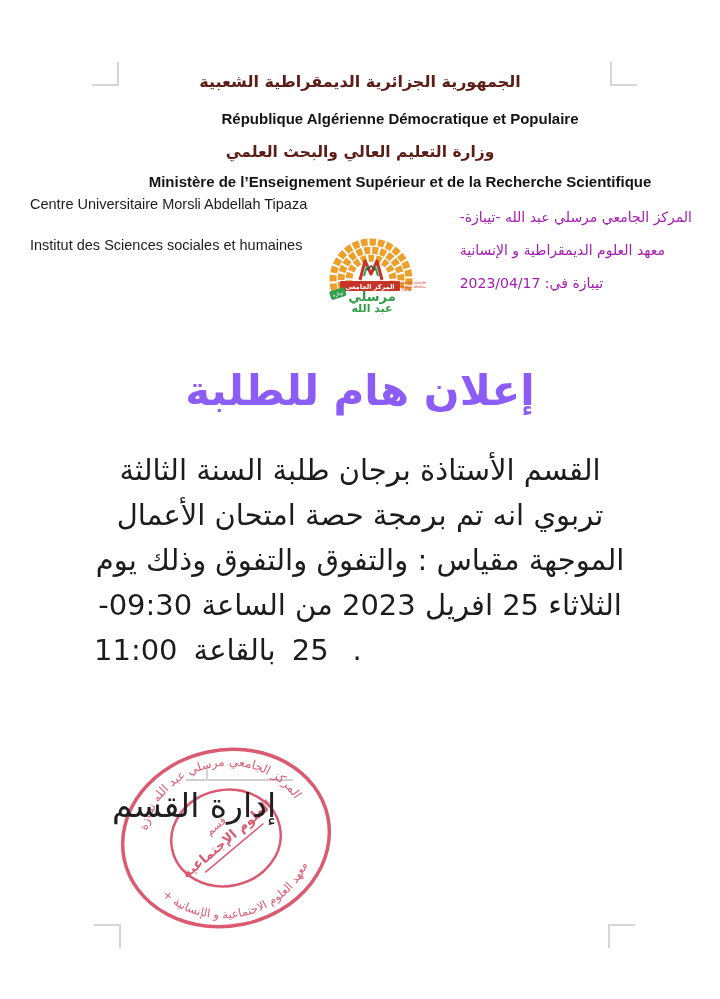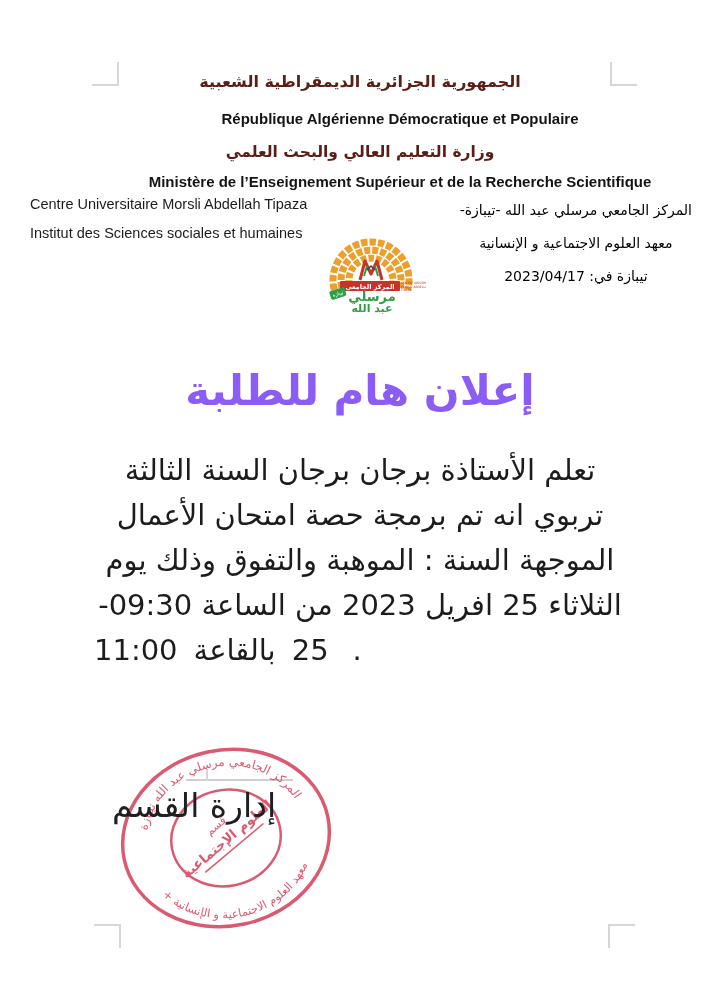"المركز الجامعي مرسلي عبد الله -تيبازة-" #inst-right { color: #000000 -> #a21caf; text-align: center -> left; top: 194px -> 201px }
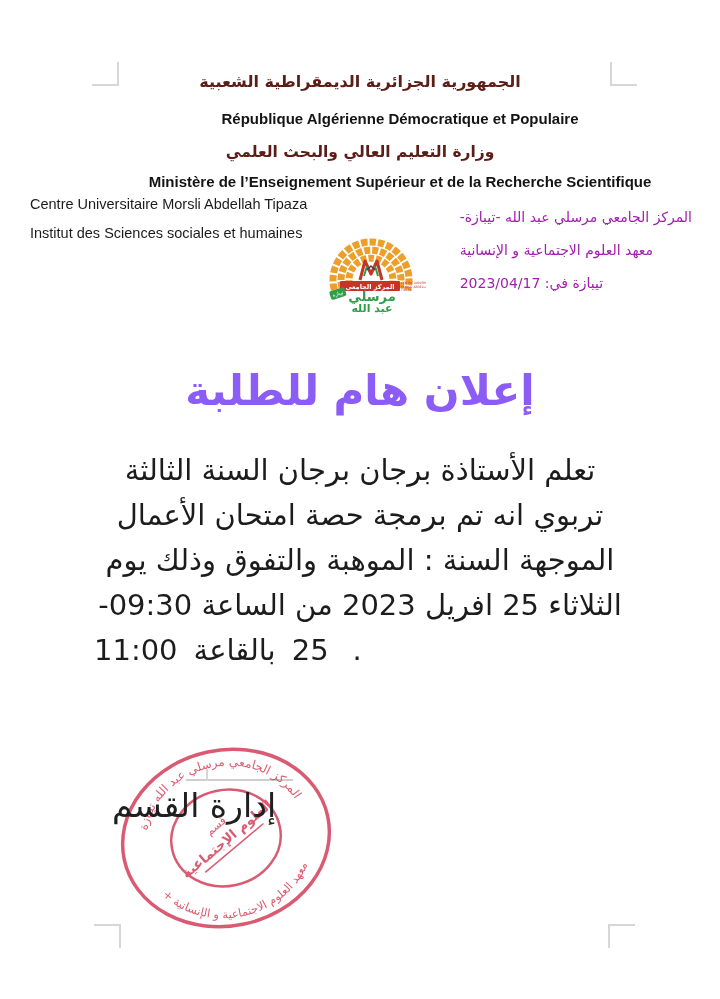"Institut des Sciences sociales et" #inst-left div + div { margin-top: 0 -> 12px }
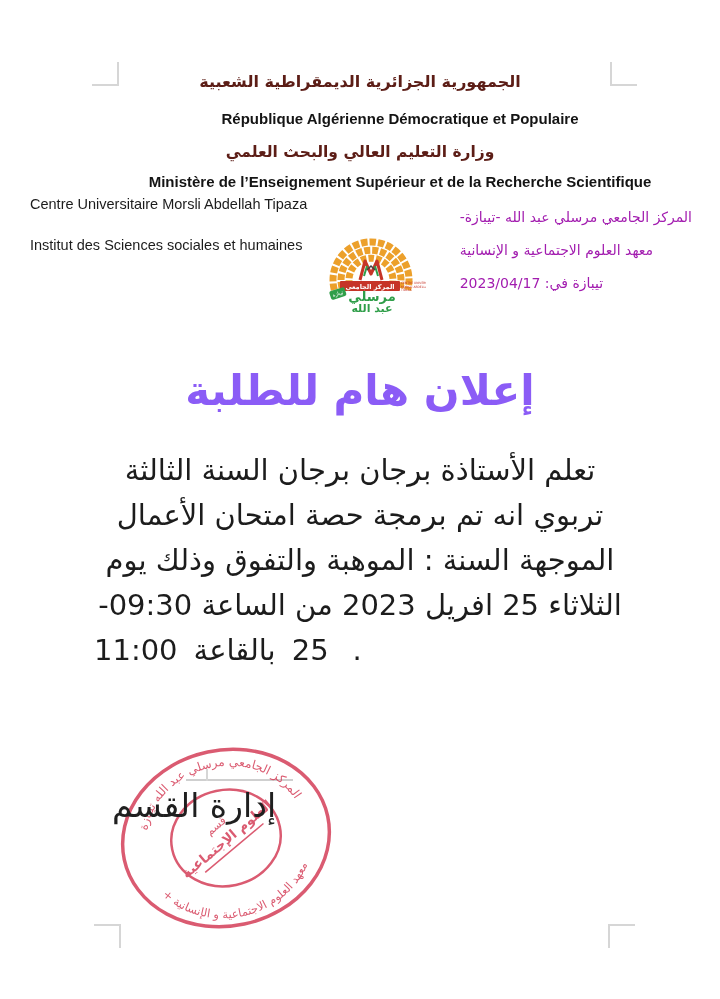"معهد العلوم الاجتماعية و الإنسانية" div { text: الاجتماعية -> الديمقراطية }
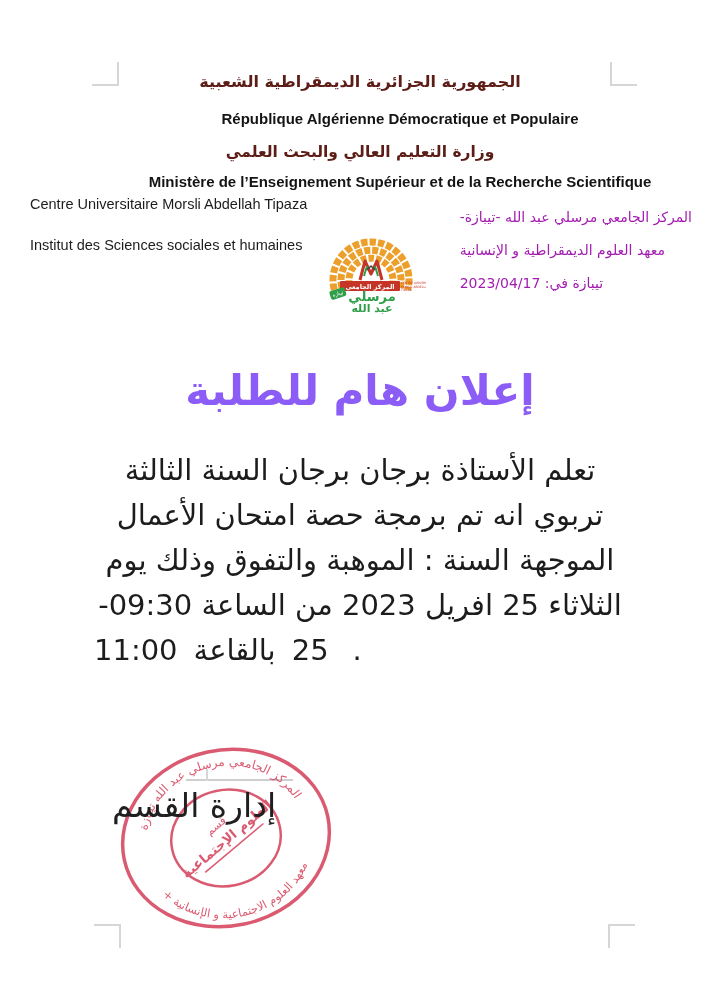"تعلم الأستاذة برجان برجان السنة" div.bline { text: تعلم الأستاذة برجان  برجان -> القسم الأستاذة برجان  طلبة }
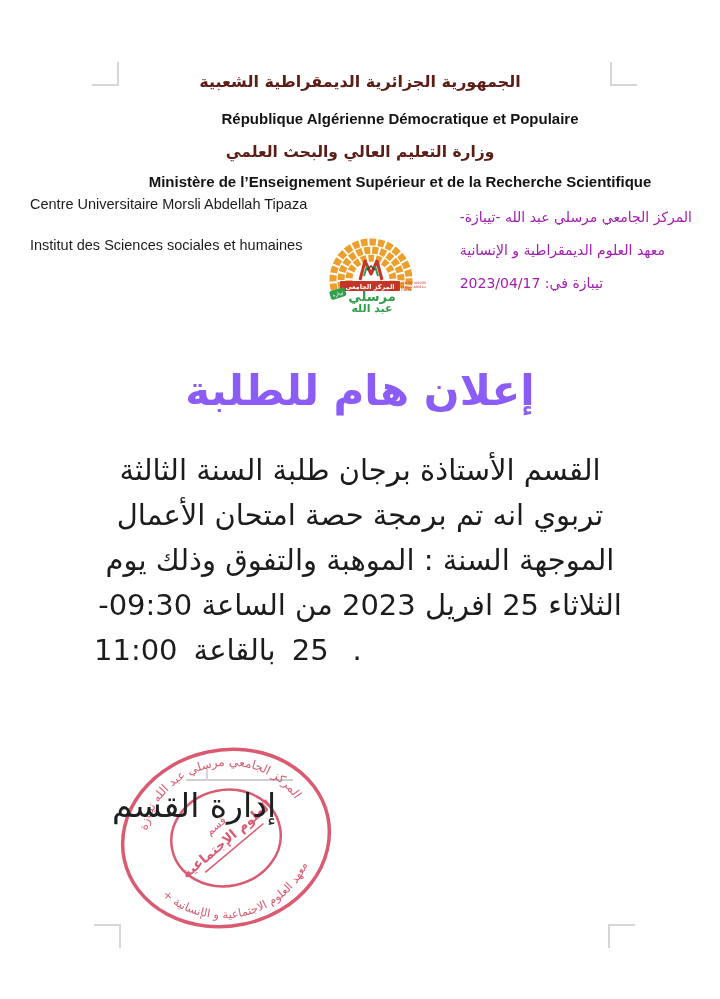"الموجهة السنة : الموهبة والتفوق" div.bline { text: السنة : الموهبة -> مقياس : والتفوق }
